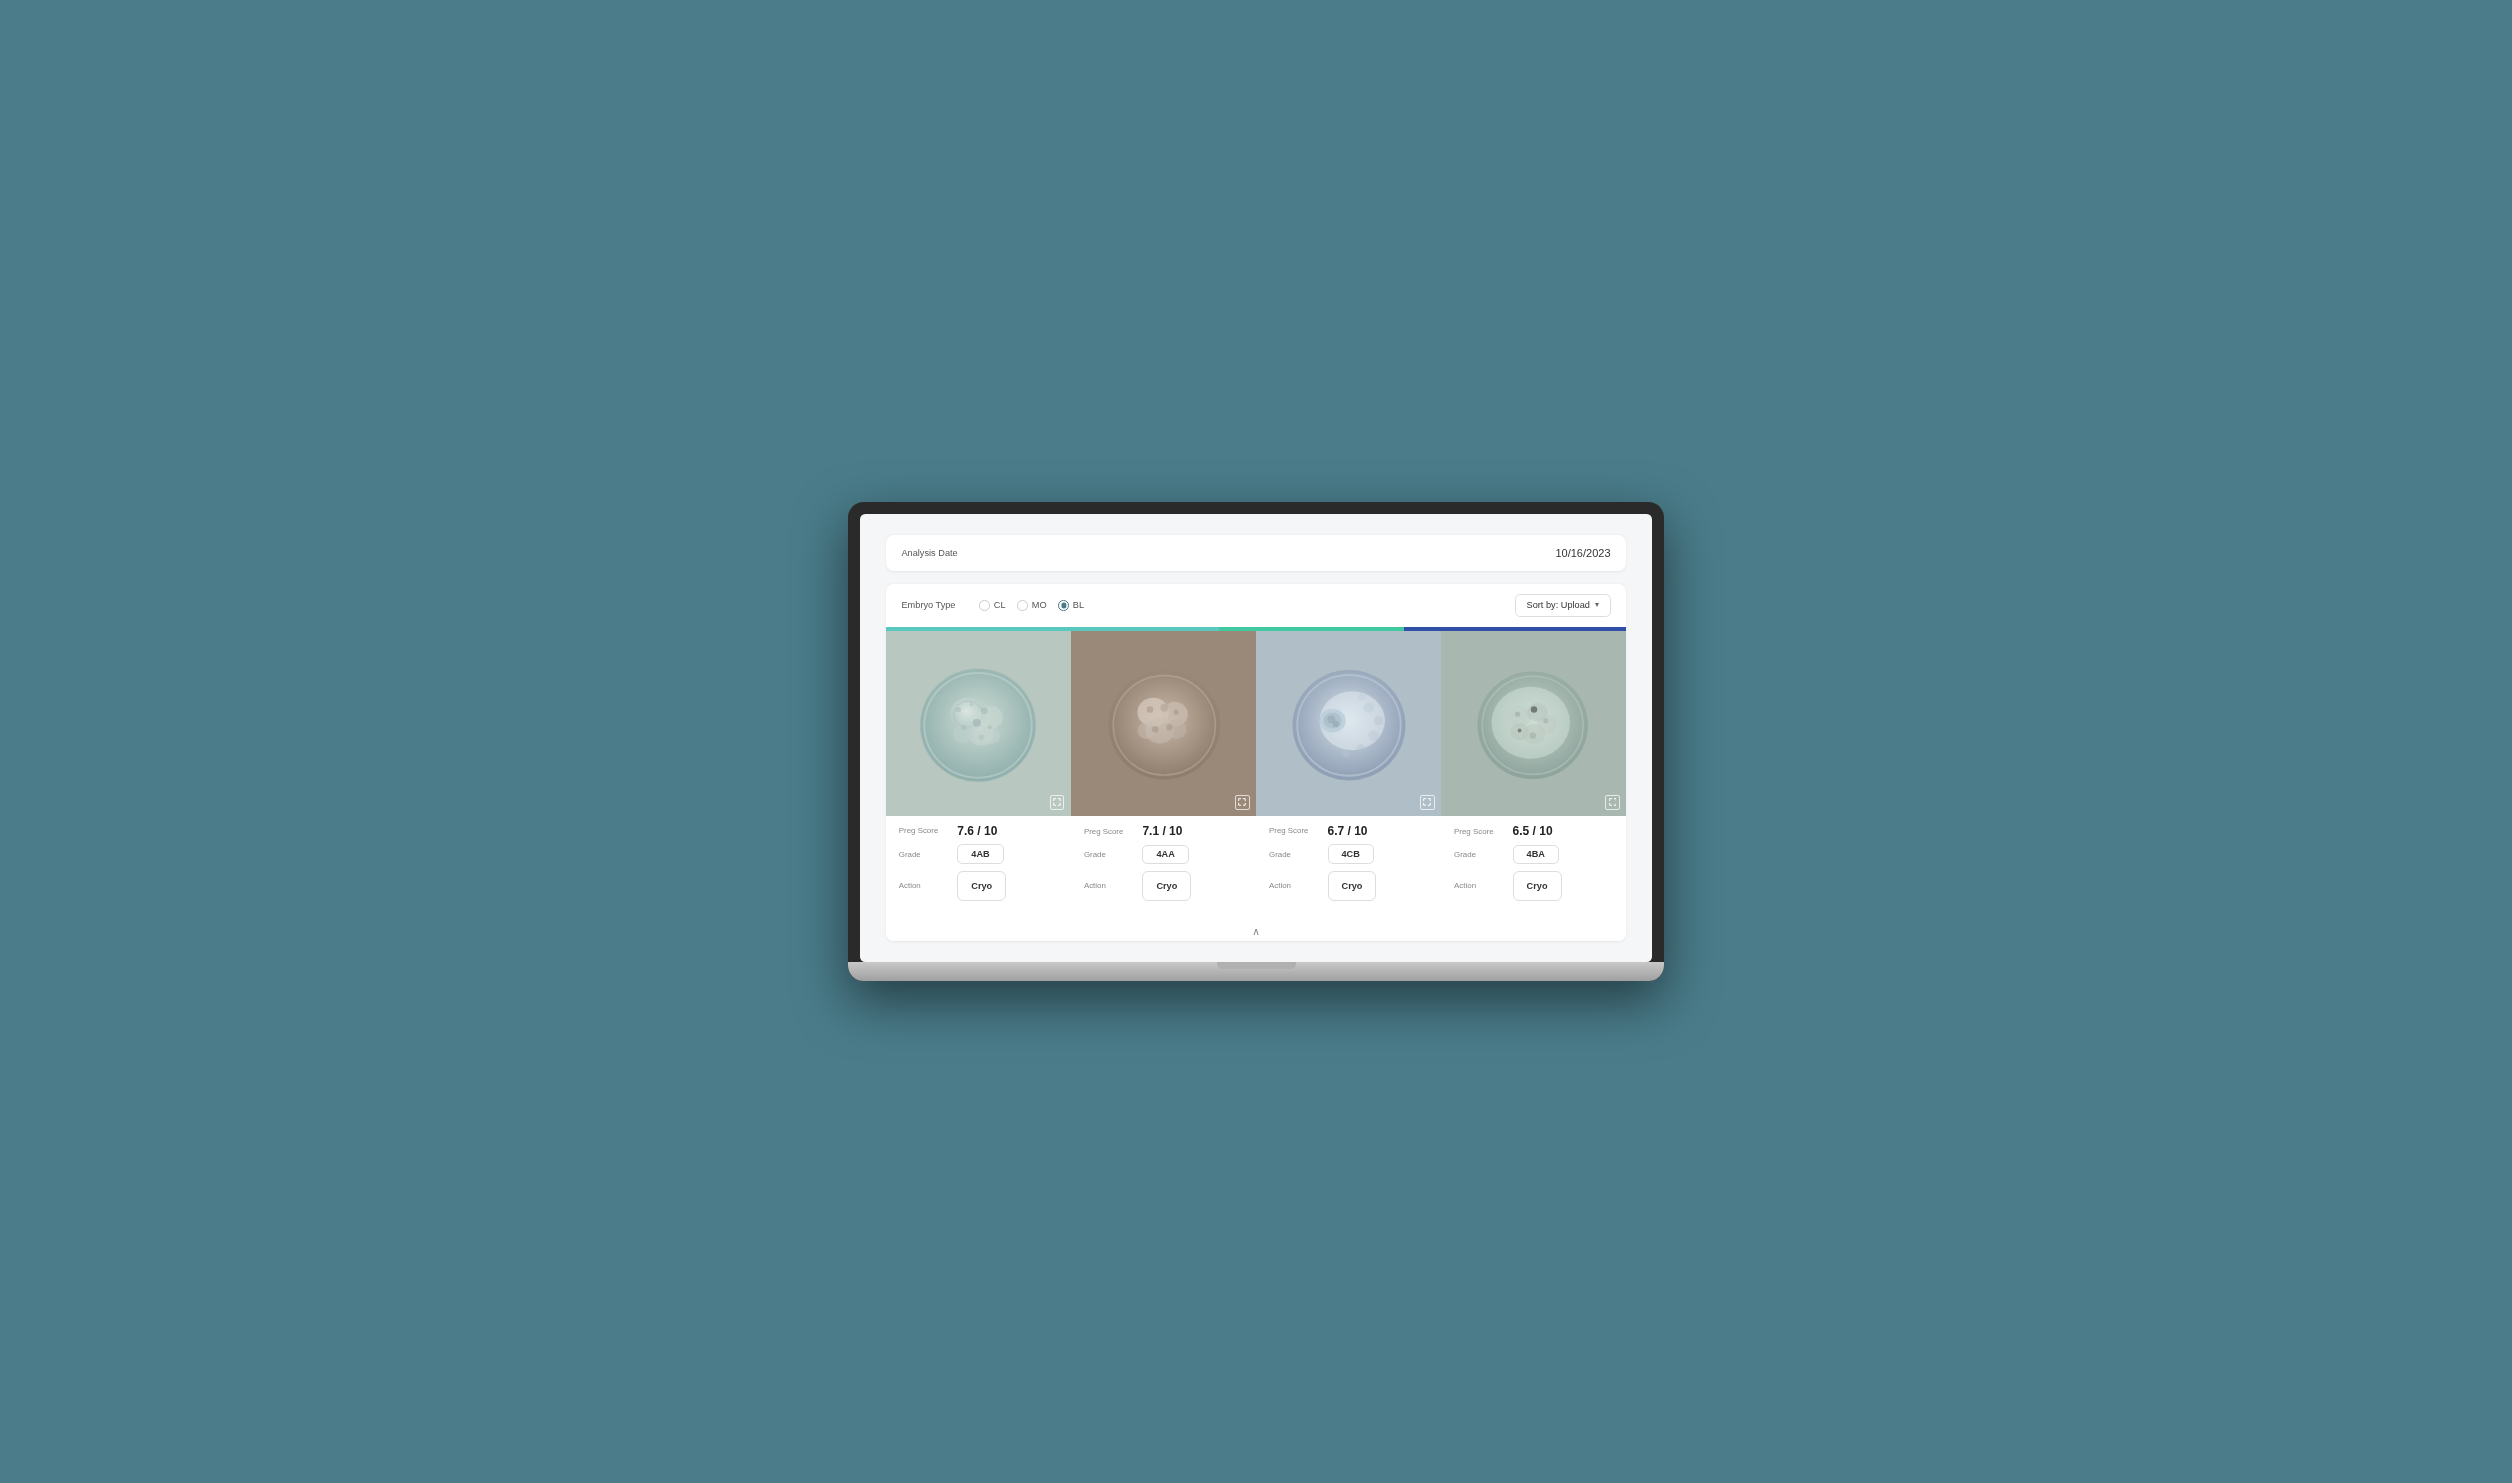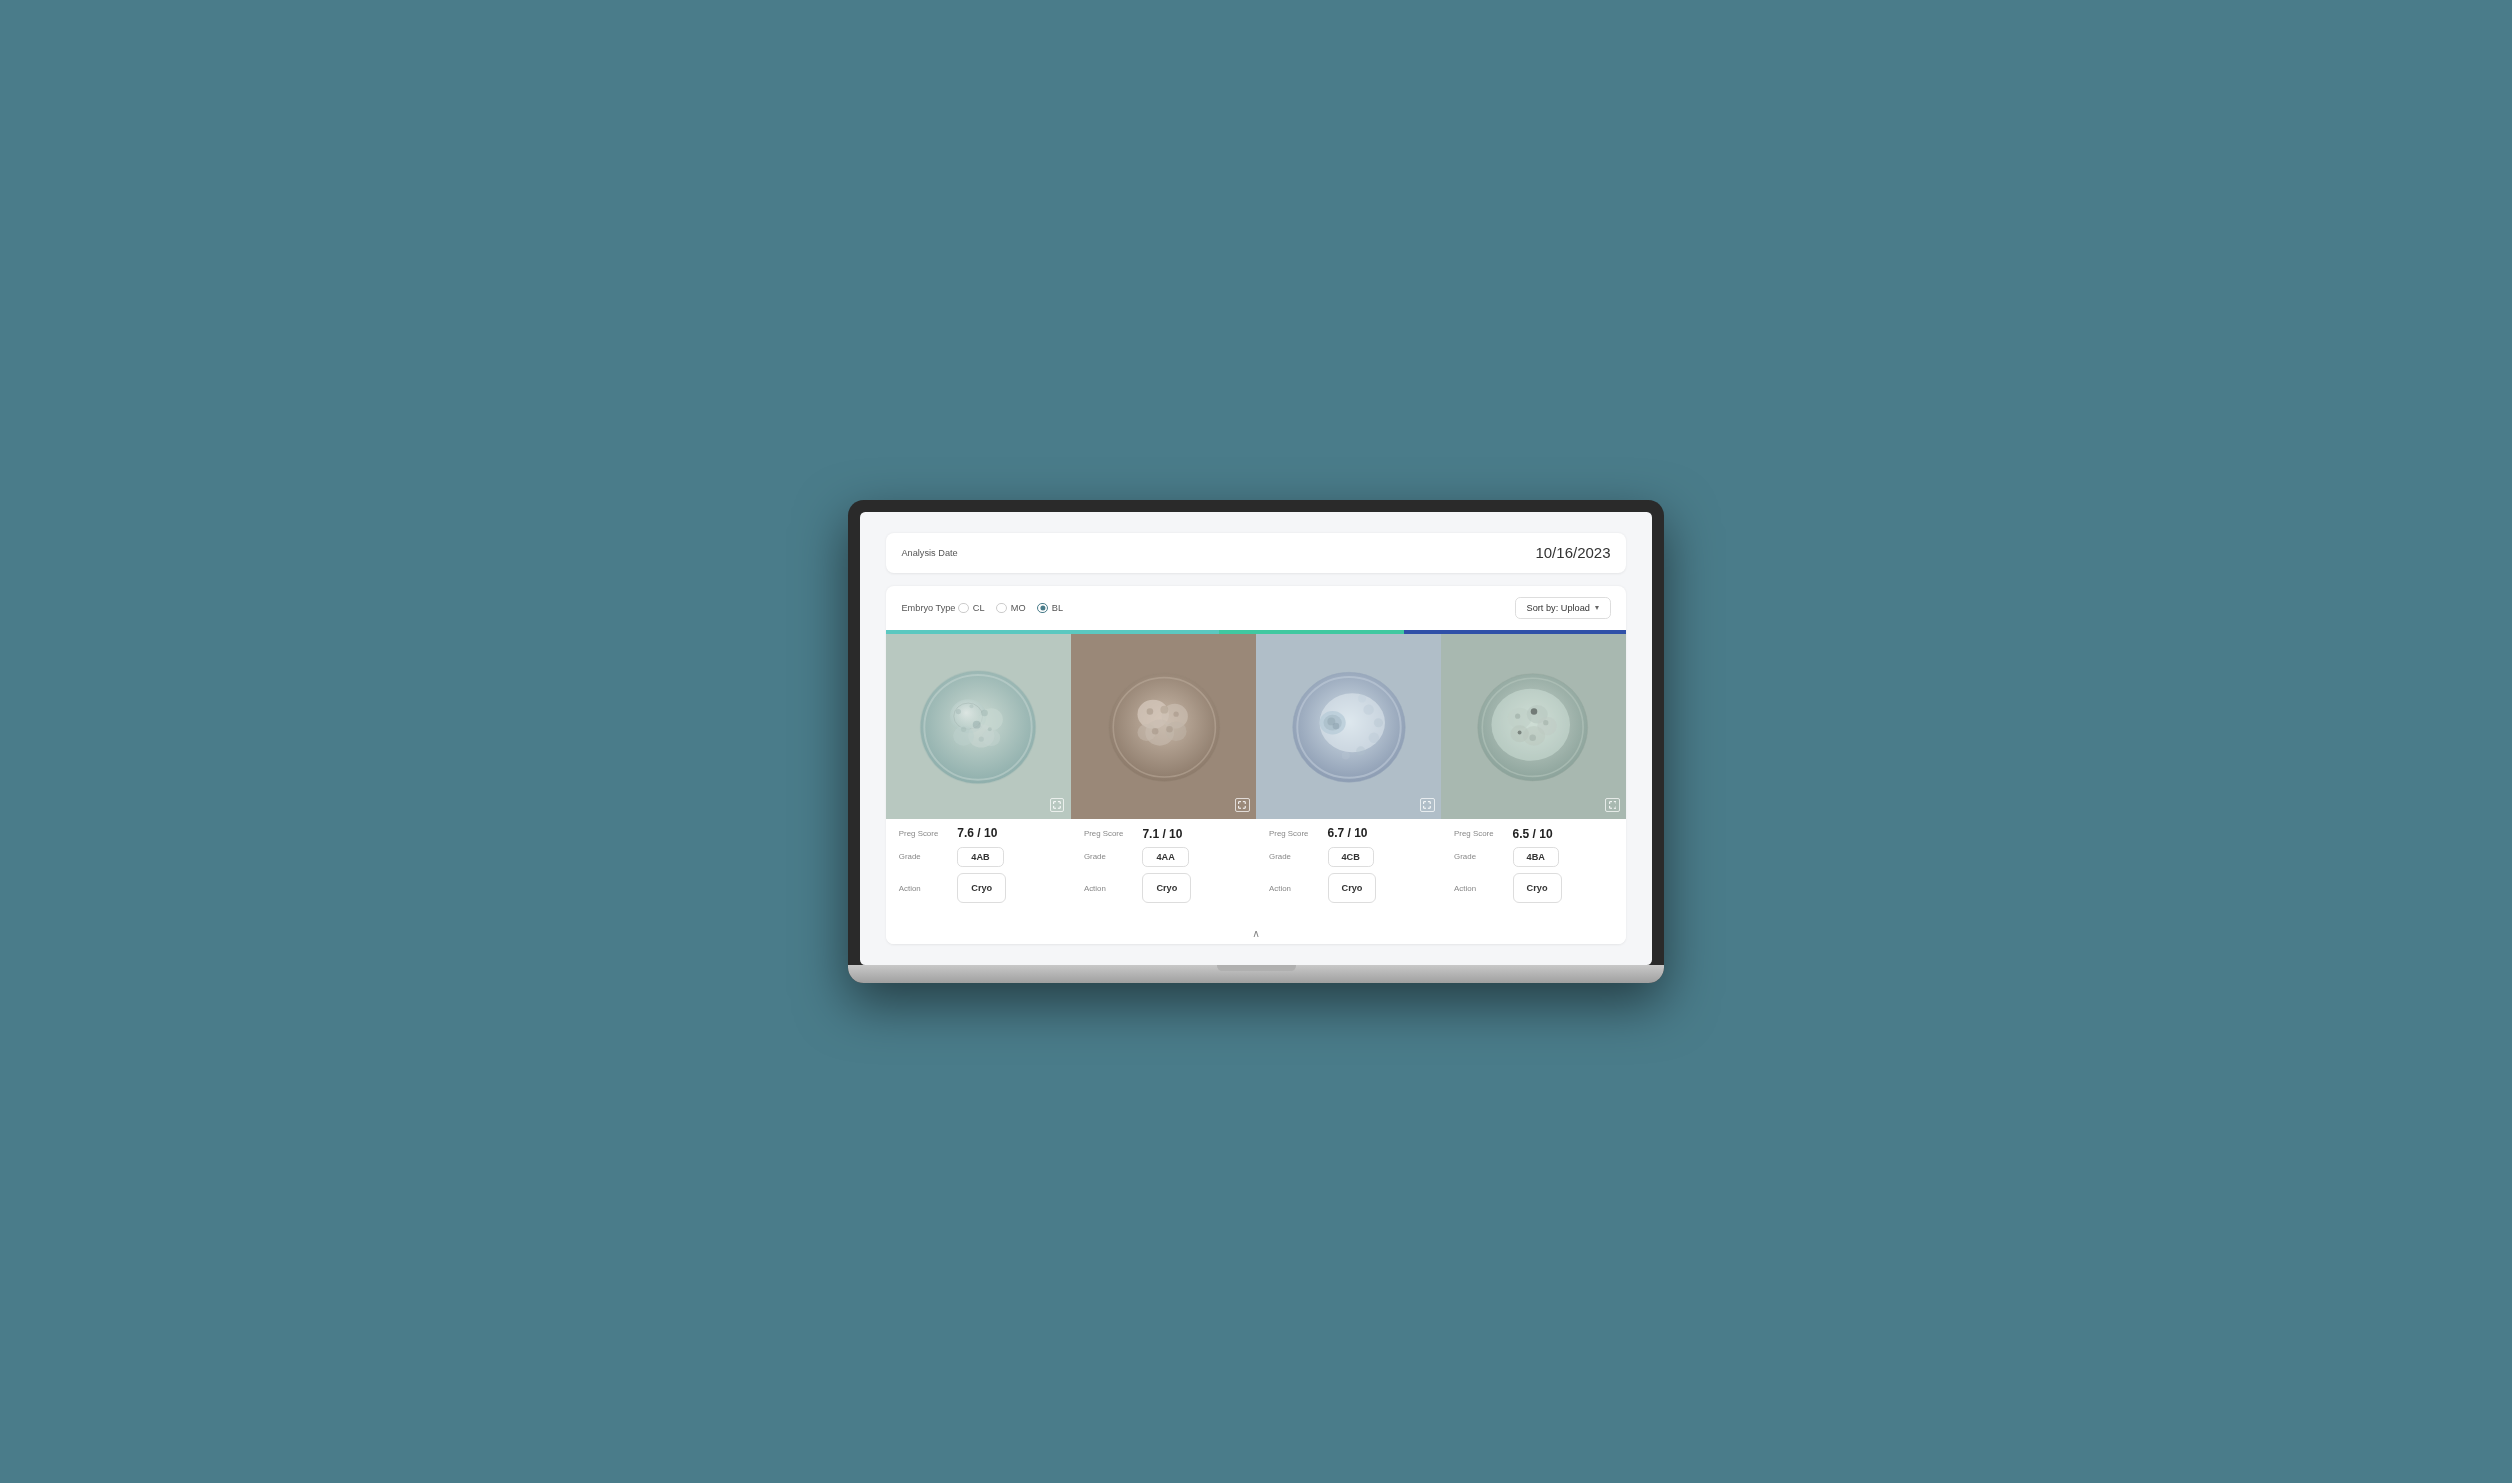"10/16/2023" .card-value { font-size: 15px -> 11px }
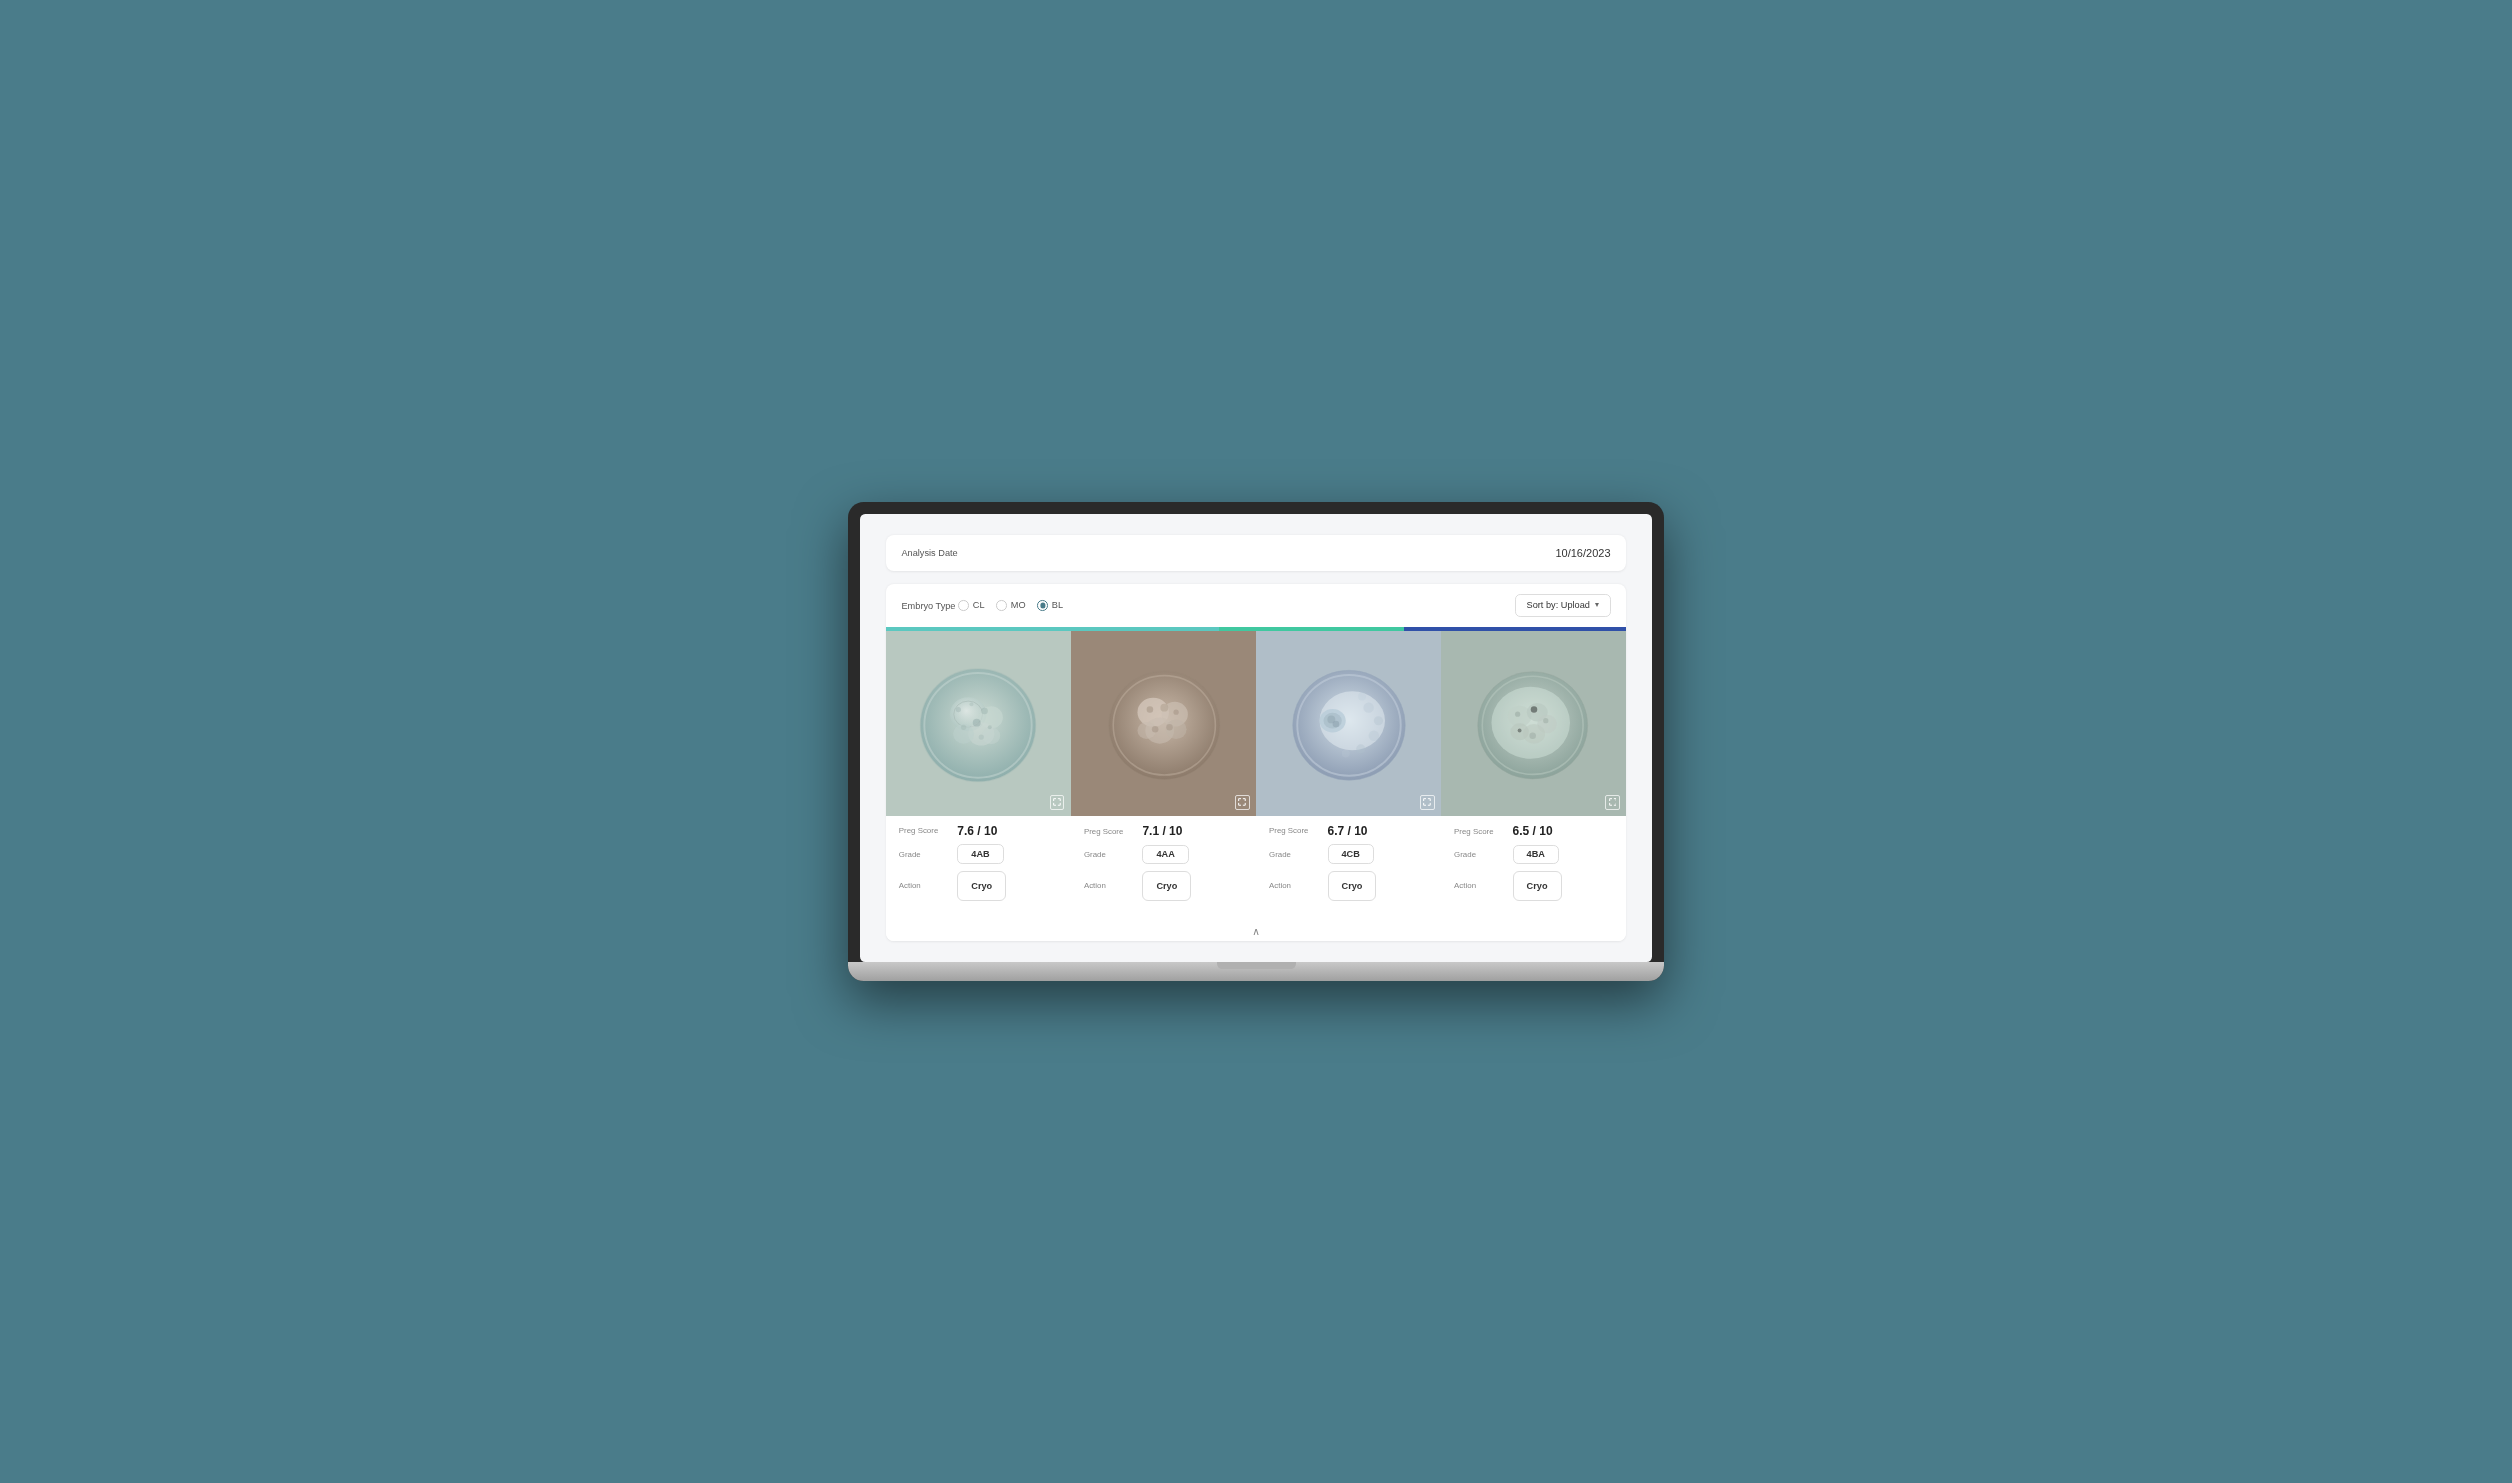"Embryo Type" div { align-items: flex-end -> flex-start; gap: 3px -> 24px }
